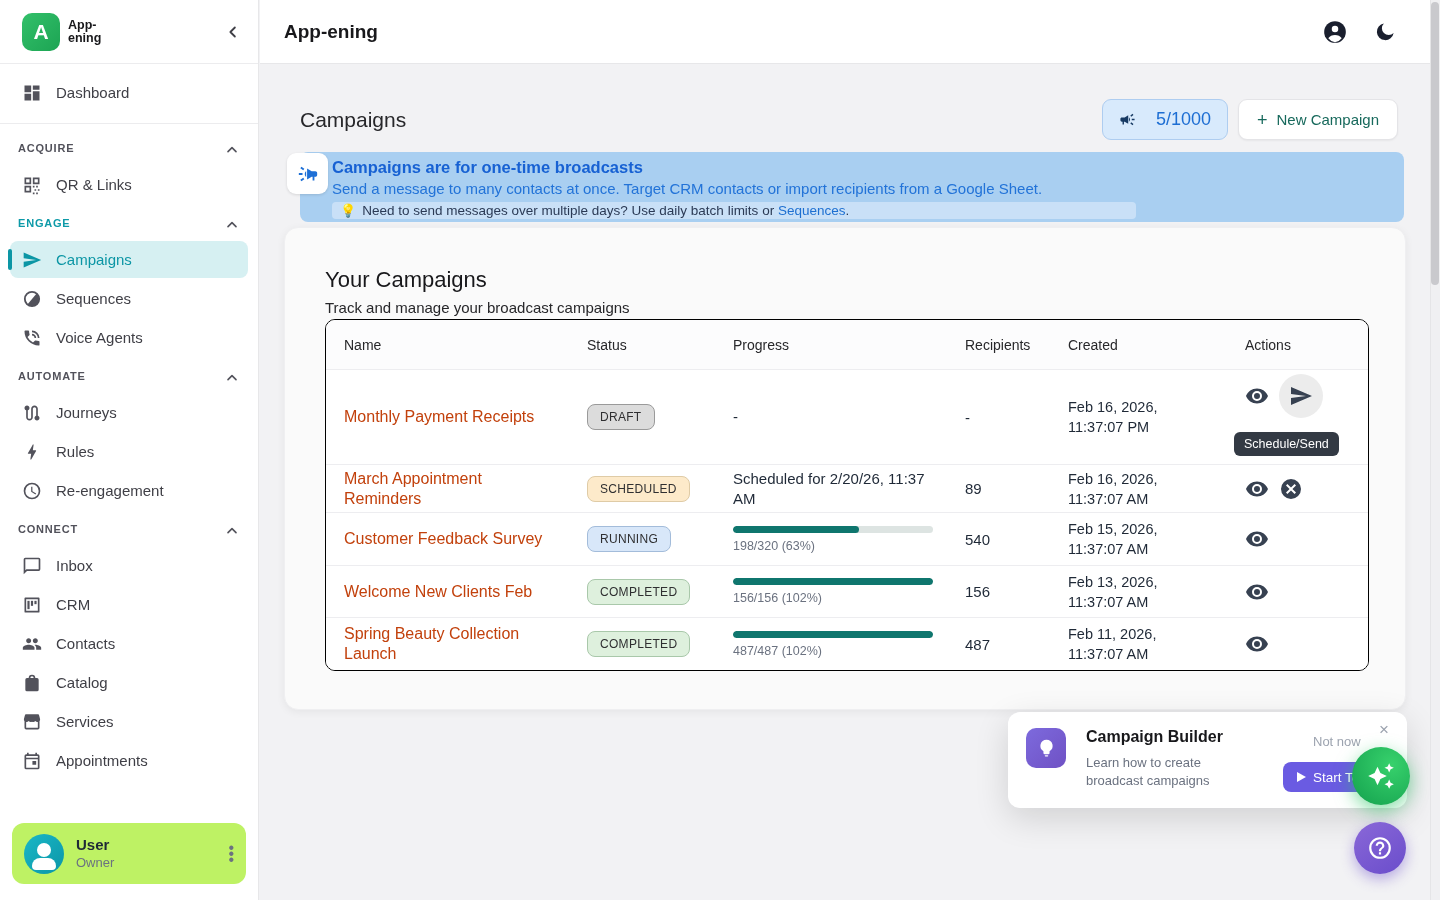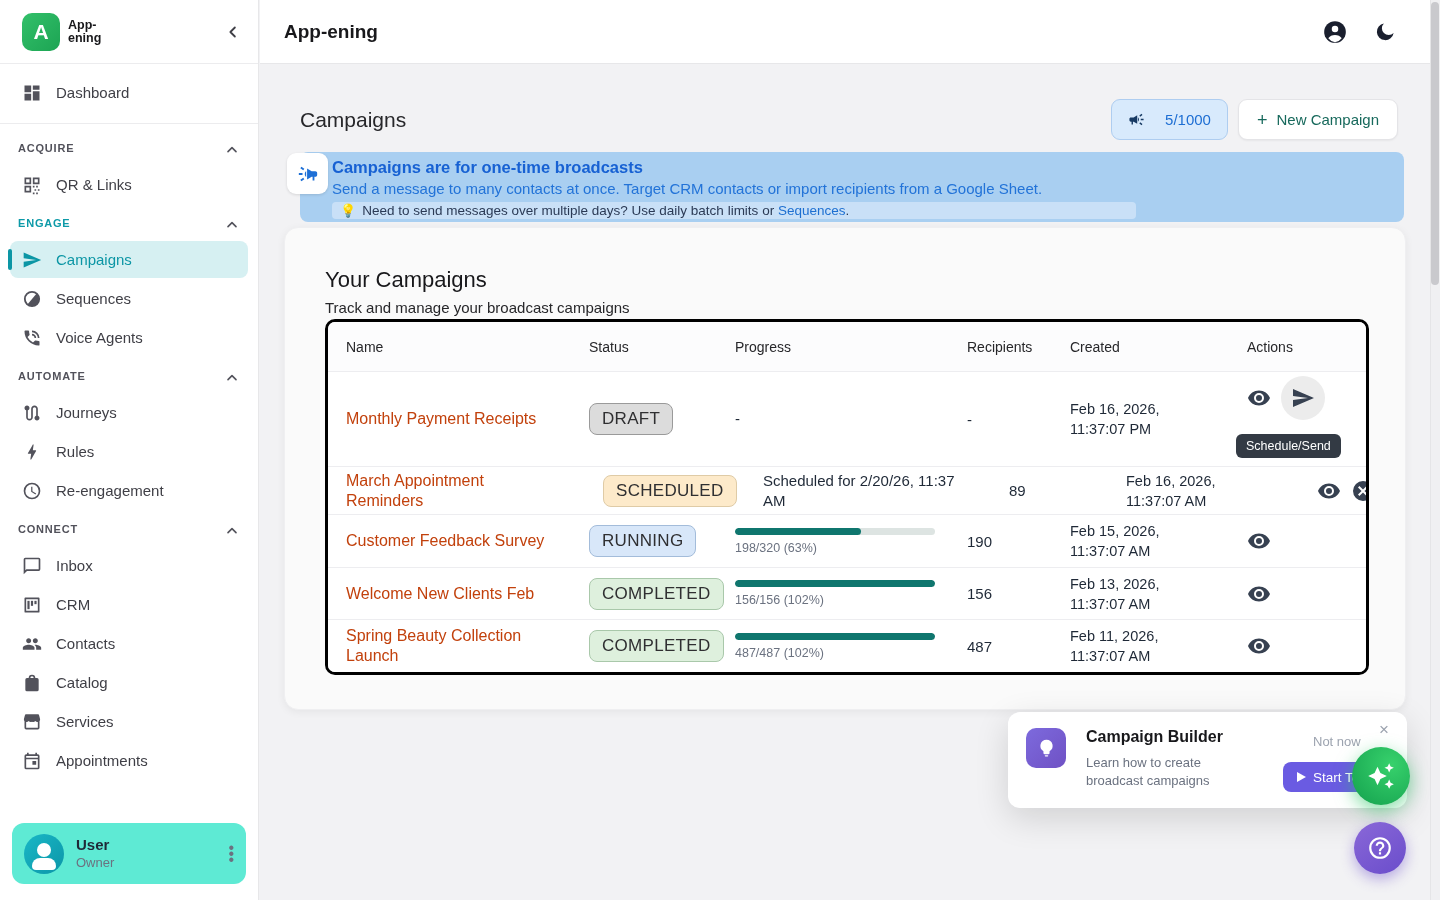"5/1000" .quota-badge { font-size: 15px -> 18px }
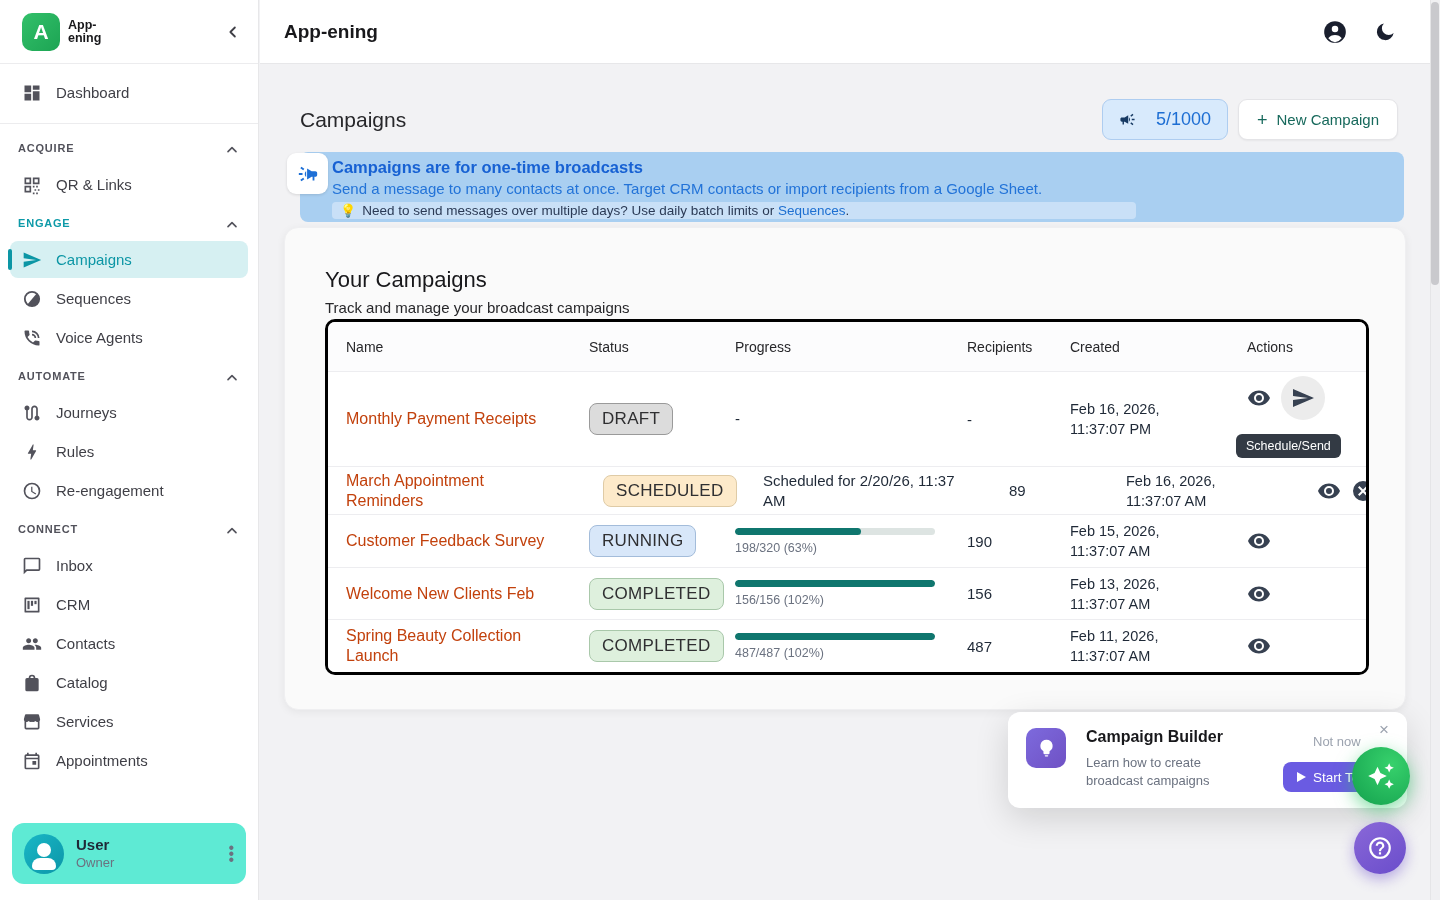"Name" .ctable { border: 3px solid #000000 -> 1px solid #000000 }
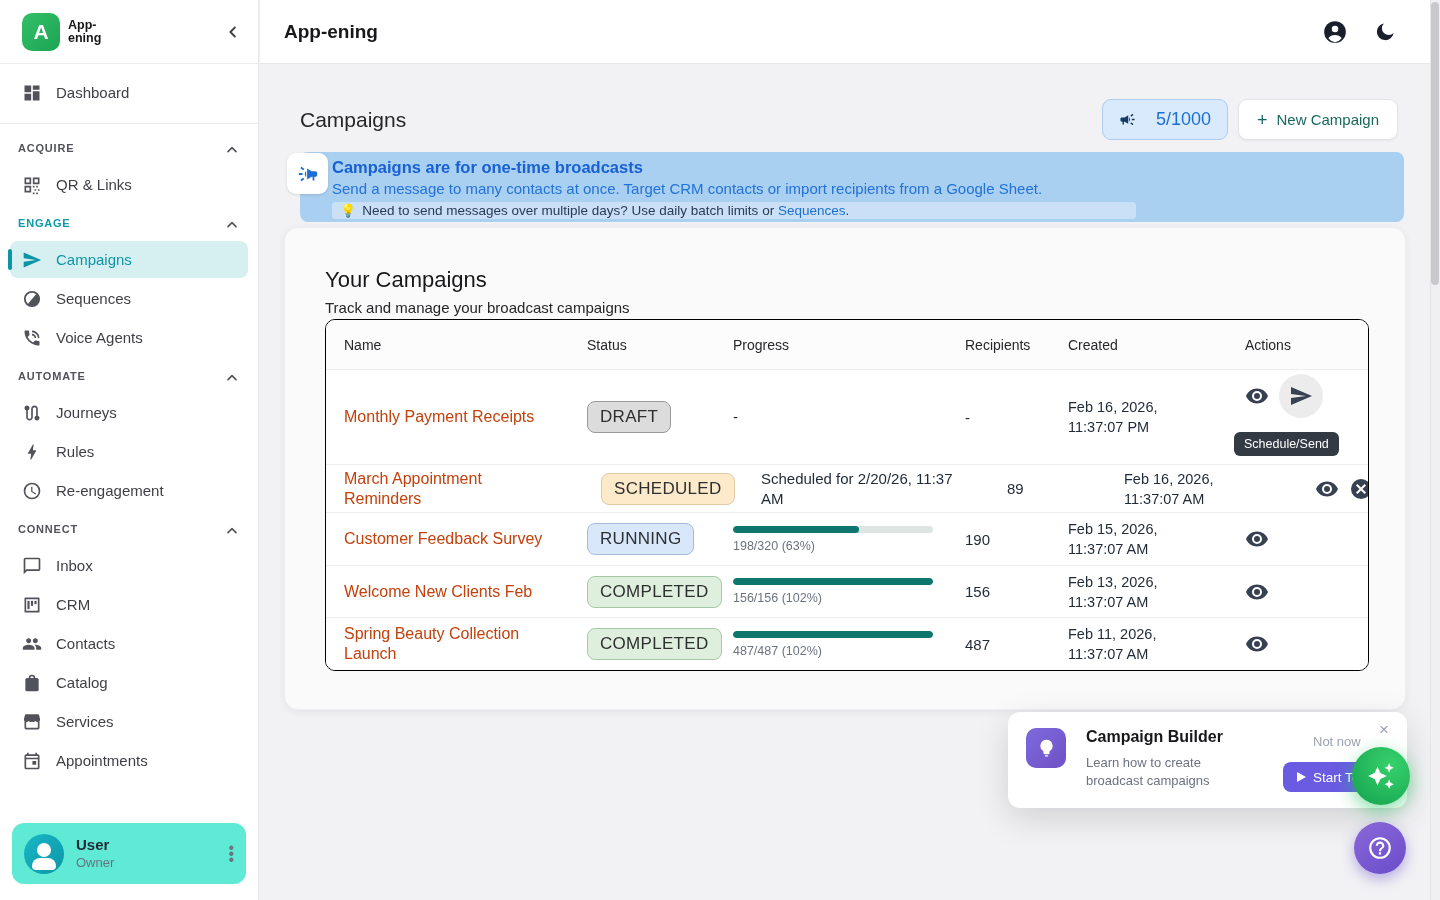"DRAFT" .badge { font-size: 17px -> 12px }
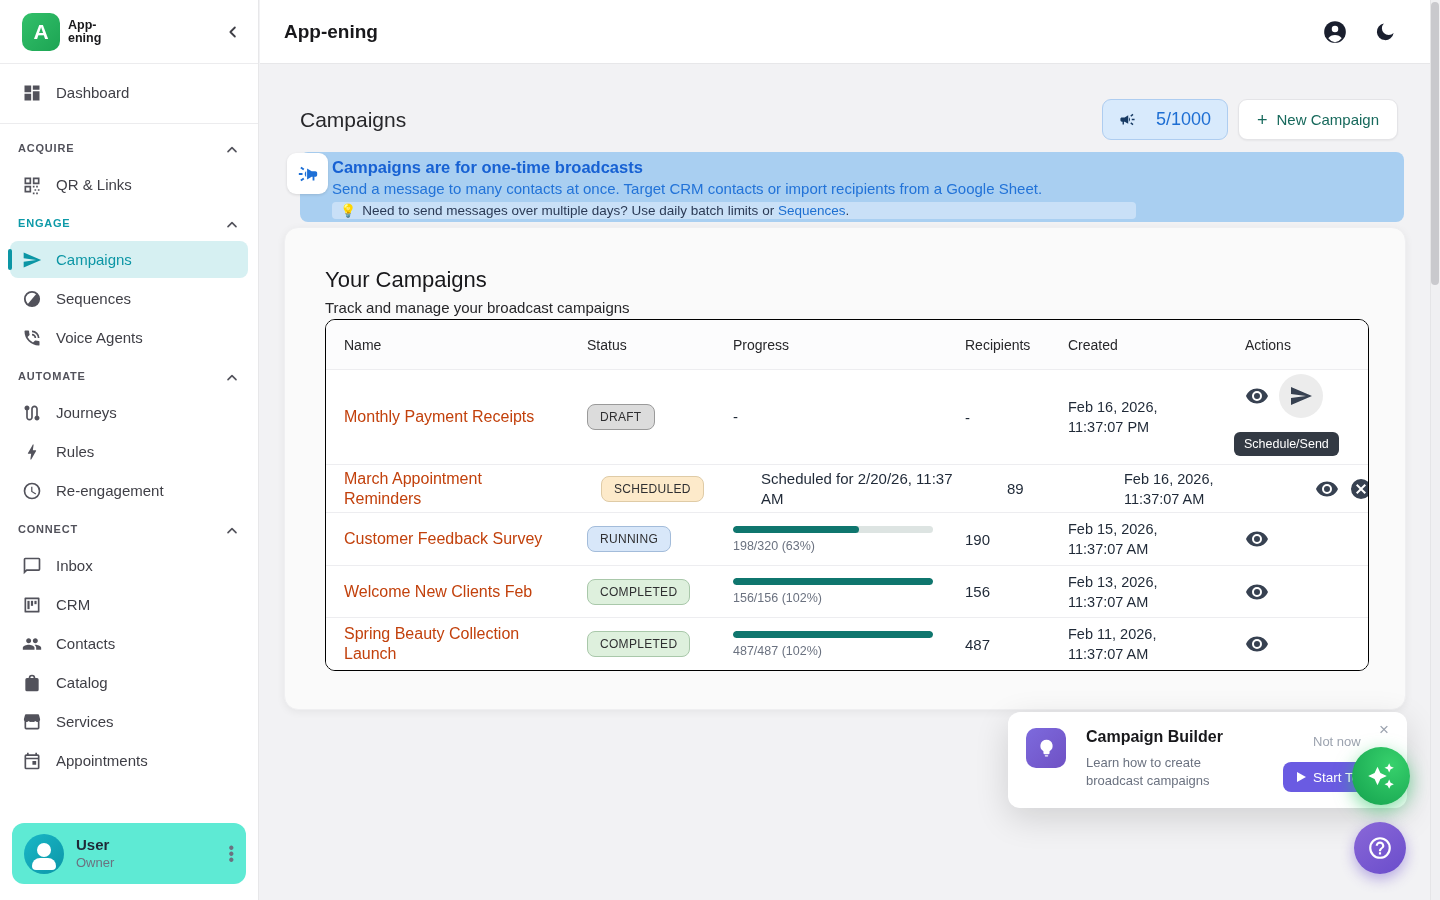"March Appointment Reminders" div.trow { gap: 14px -> none }
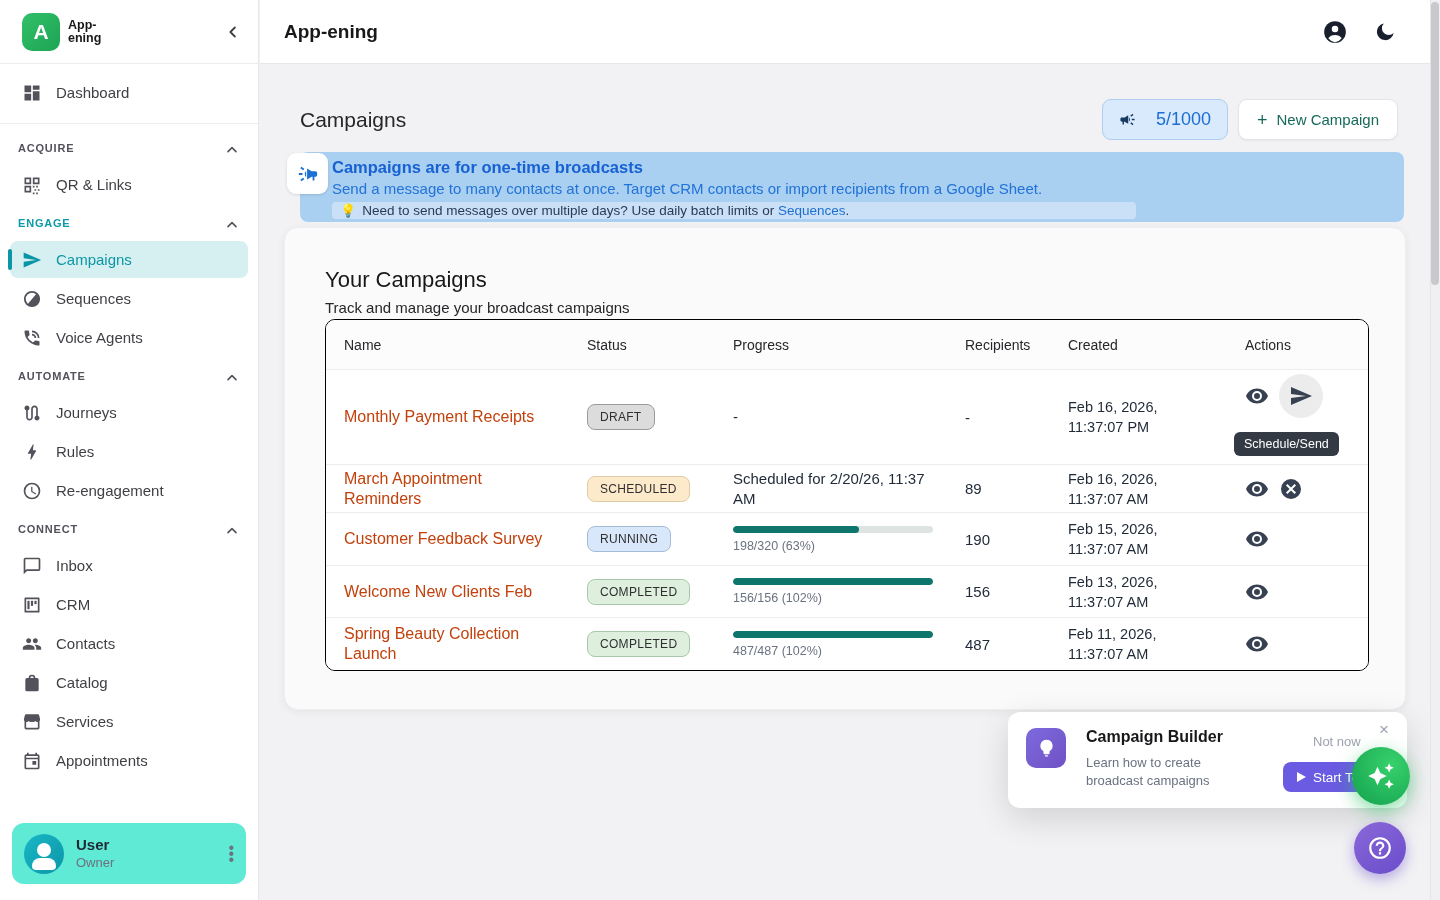"190" div.tcell { text: 190 -> 540 }
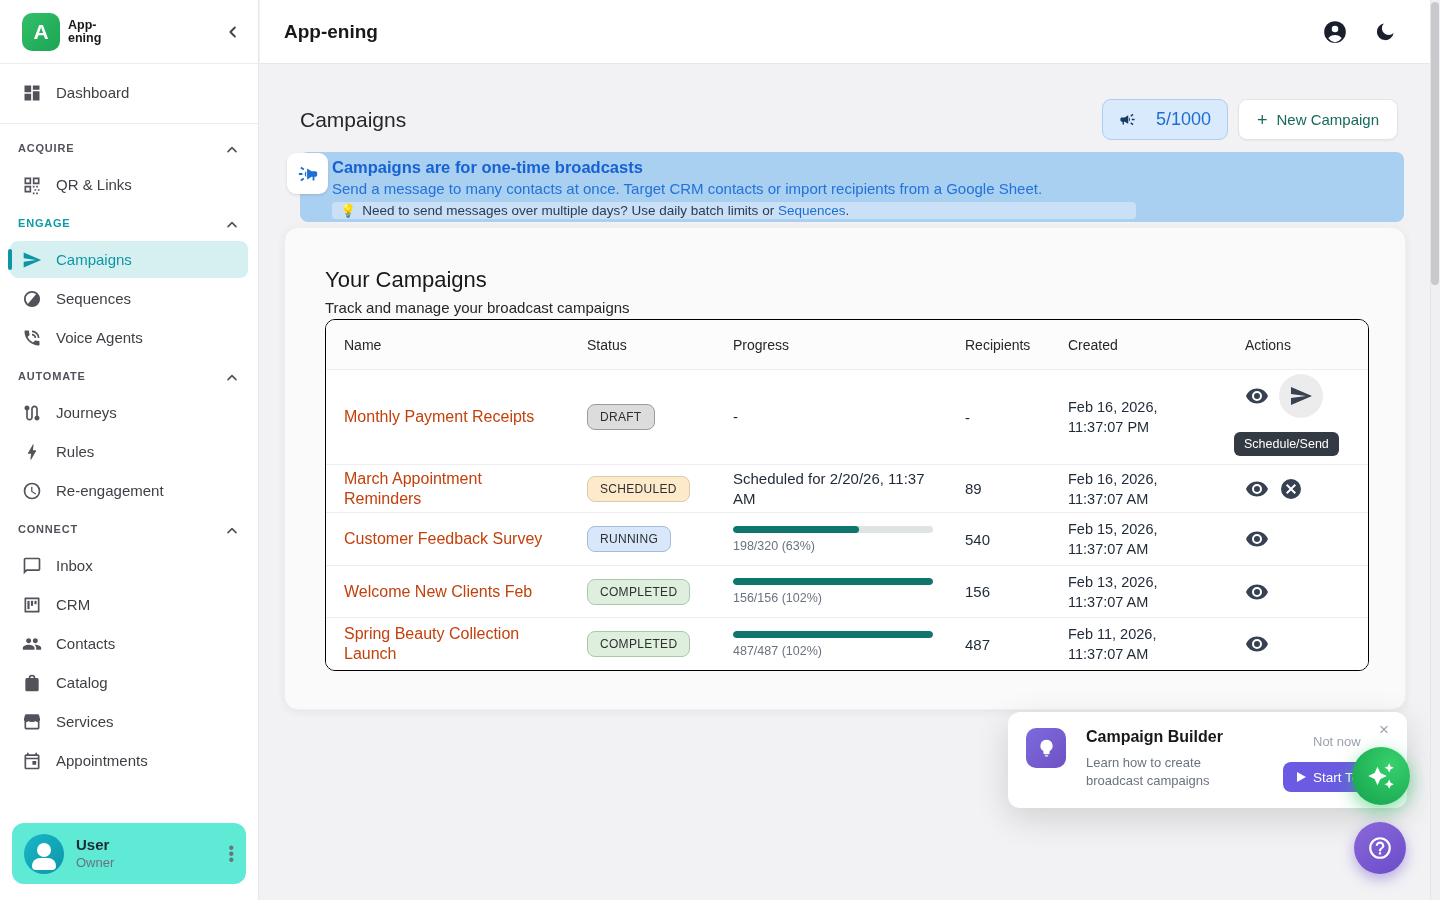"User" .user-card { background: #5eead4 -> #bef264 }
